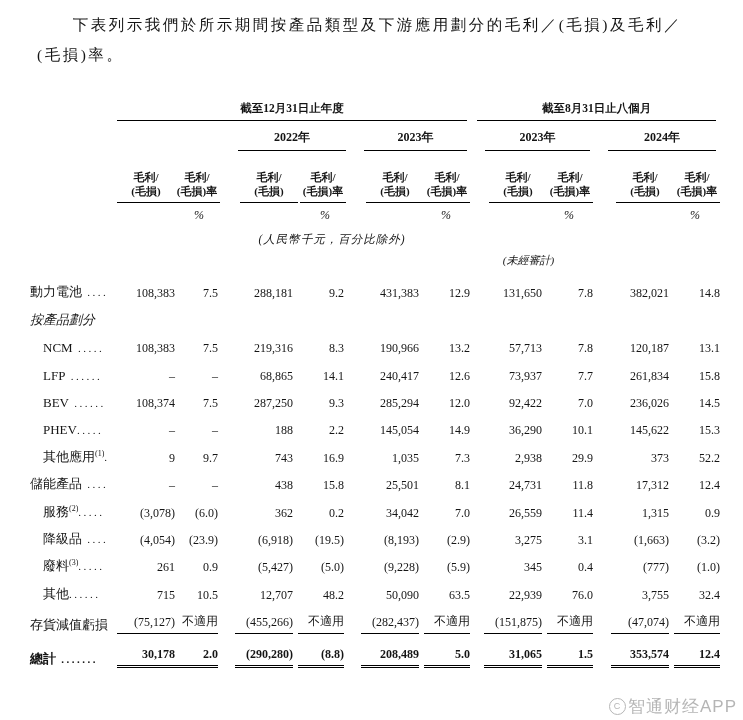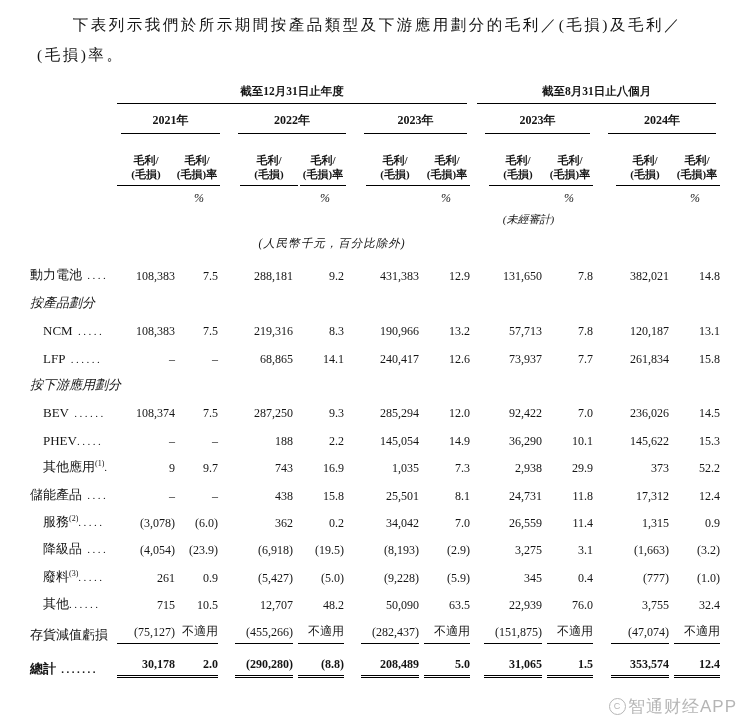"截至12月31日止年度" .gp-table { margin: 10px 0 0 22px -> 27px 0 0 22px }
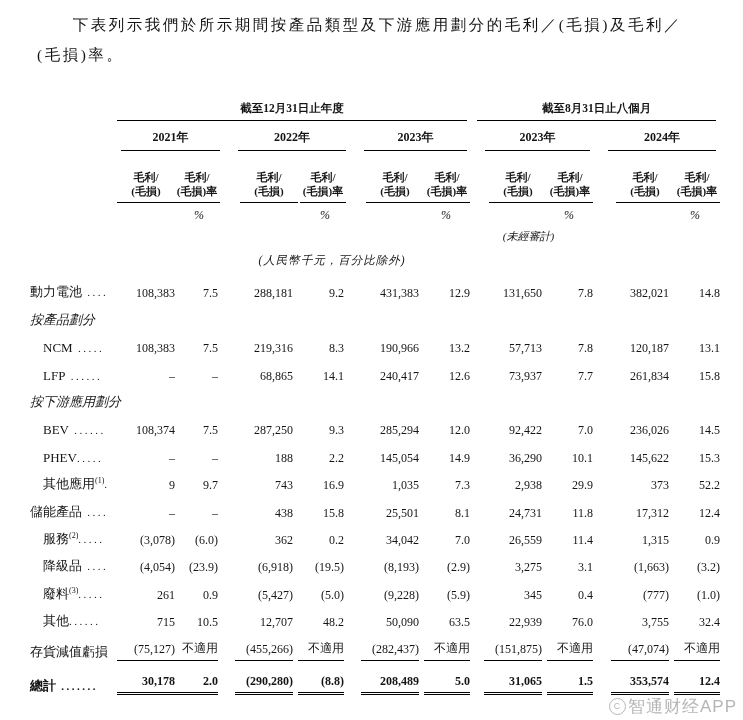"2021年" div.yc { html: <div> <div>2021年</div> </div> -> none }
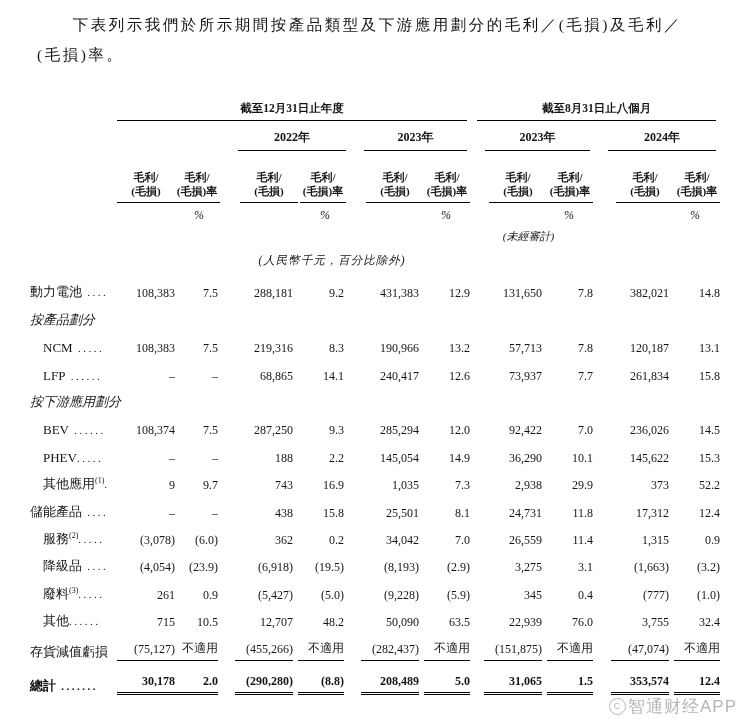"(未經審計)" div.hrow { order: before "(人民幣千元，百分比除外)" -> after "(人民幣千元，百分比除外)" }
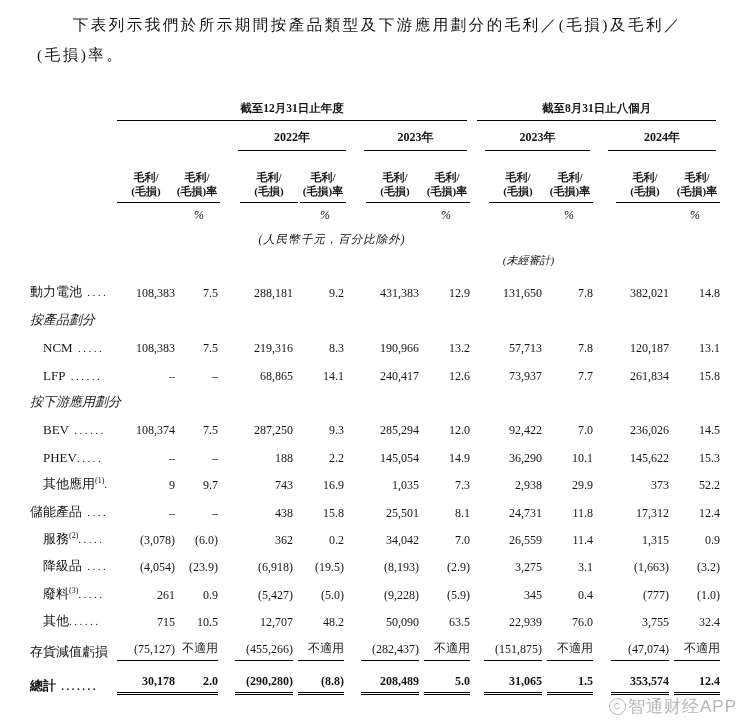"按下游應用劃分" div.row { html: <div> <div><span>按下游應用劃分</span></div> </div> -> none }
